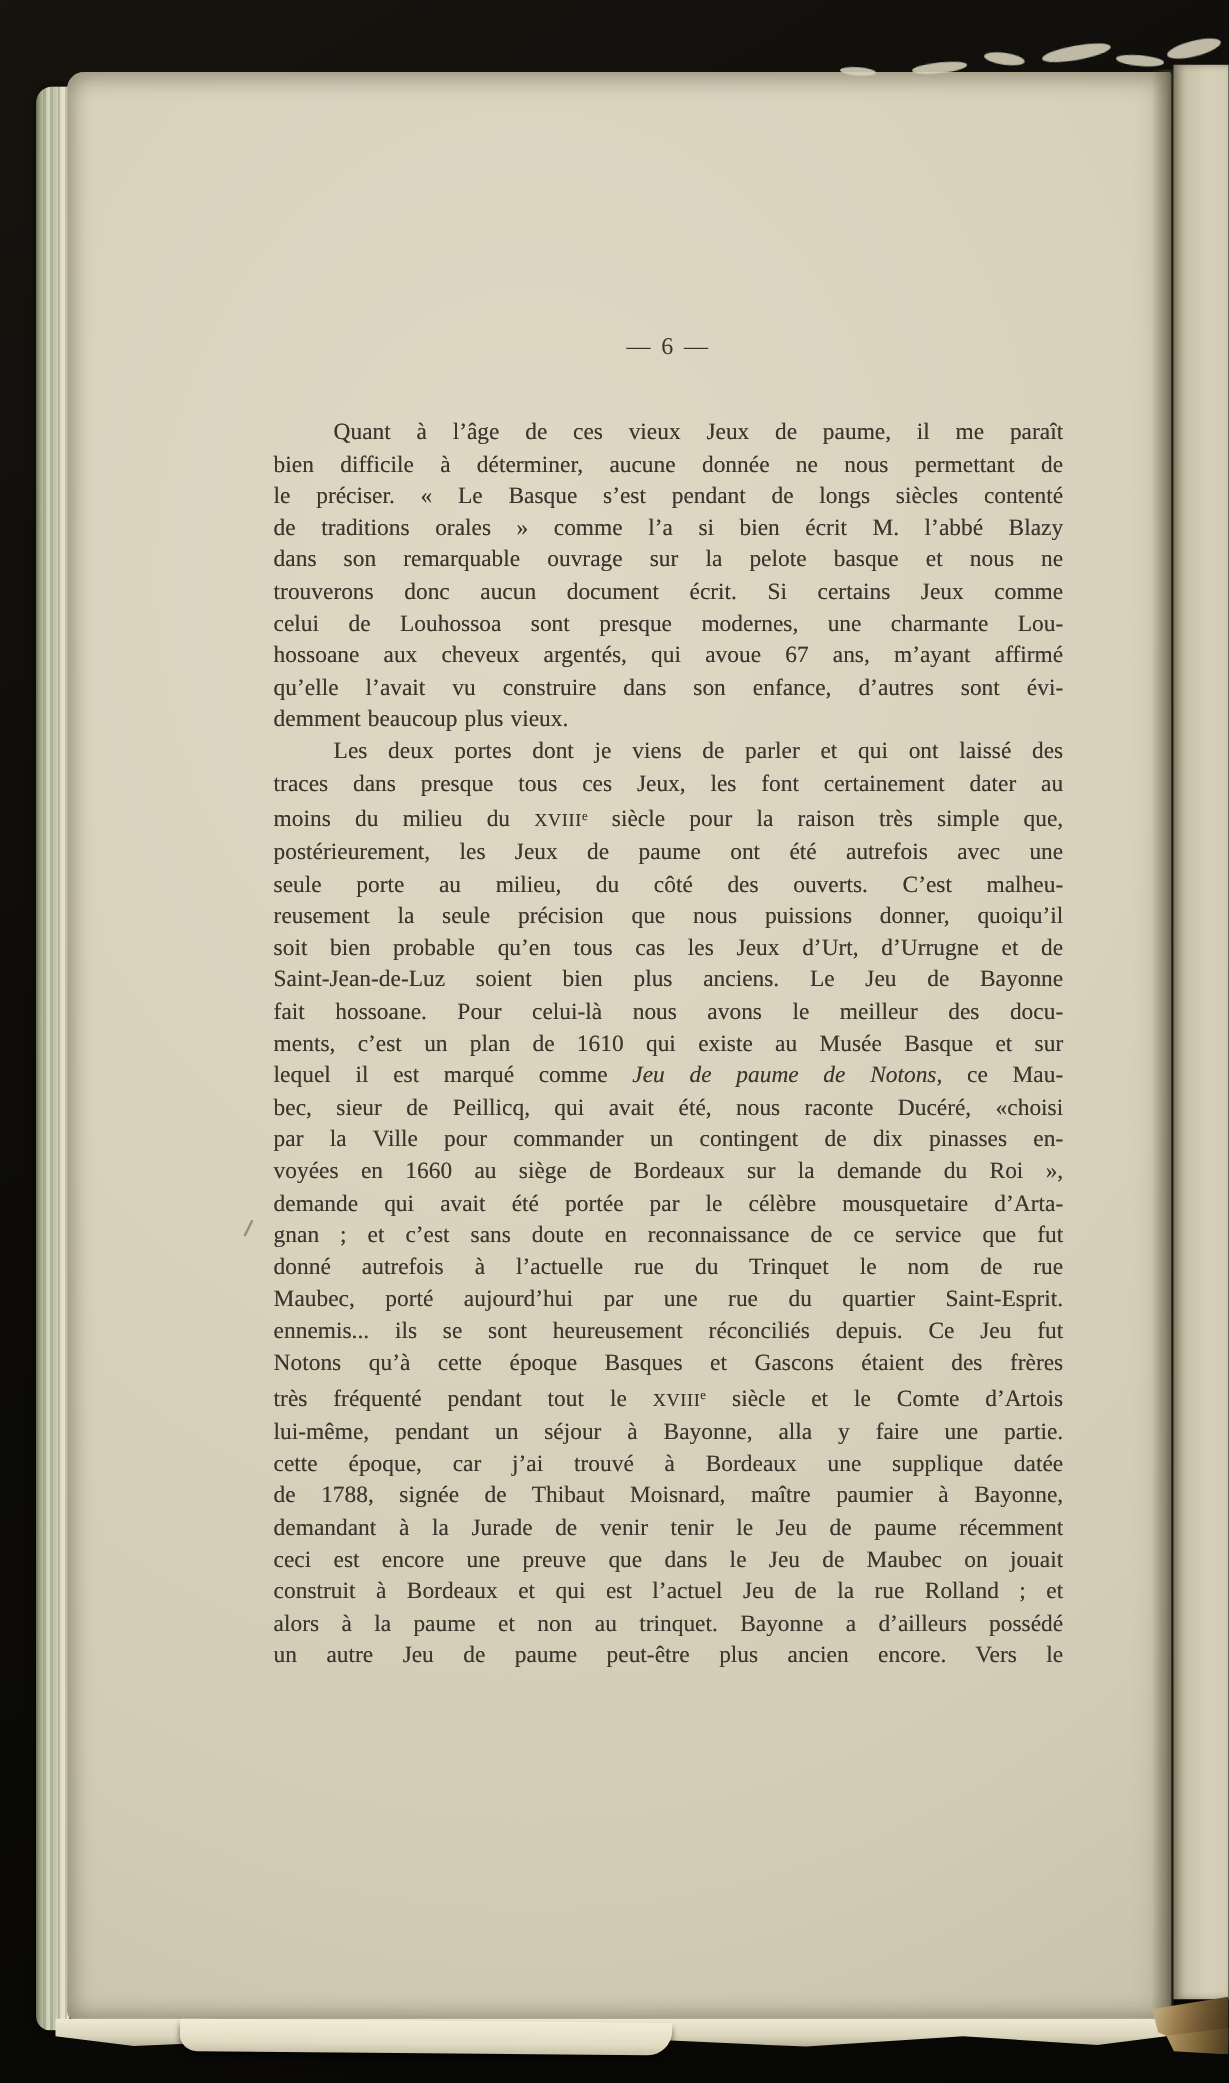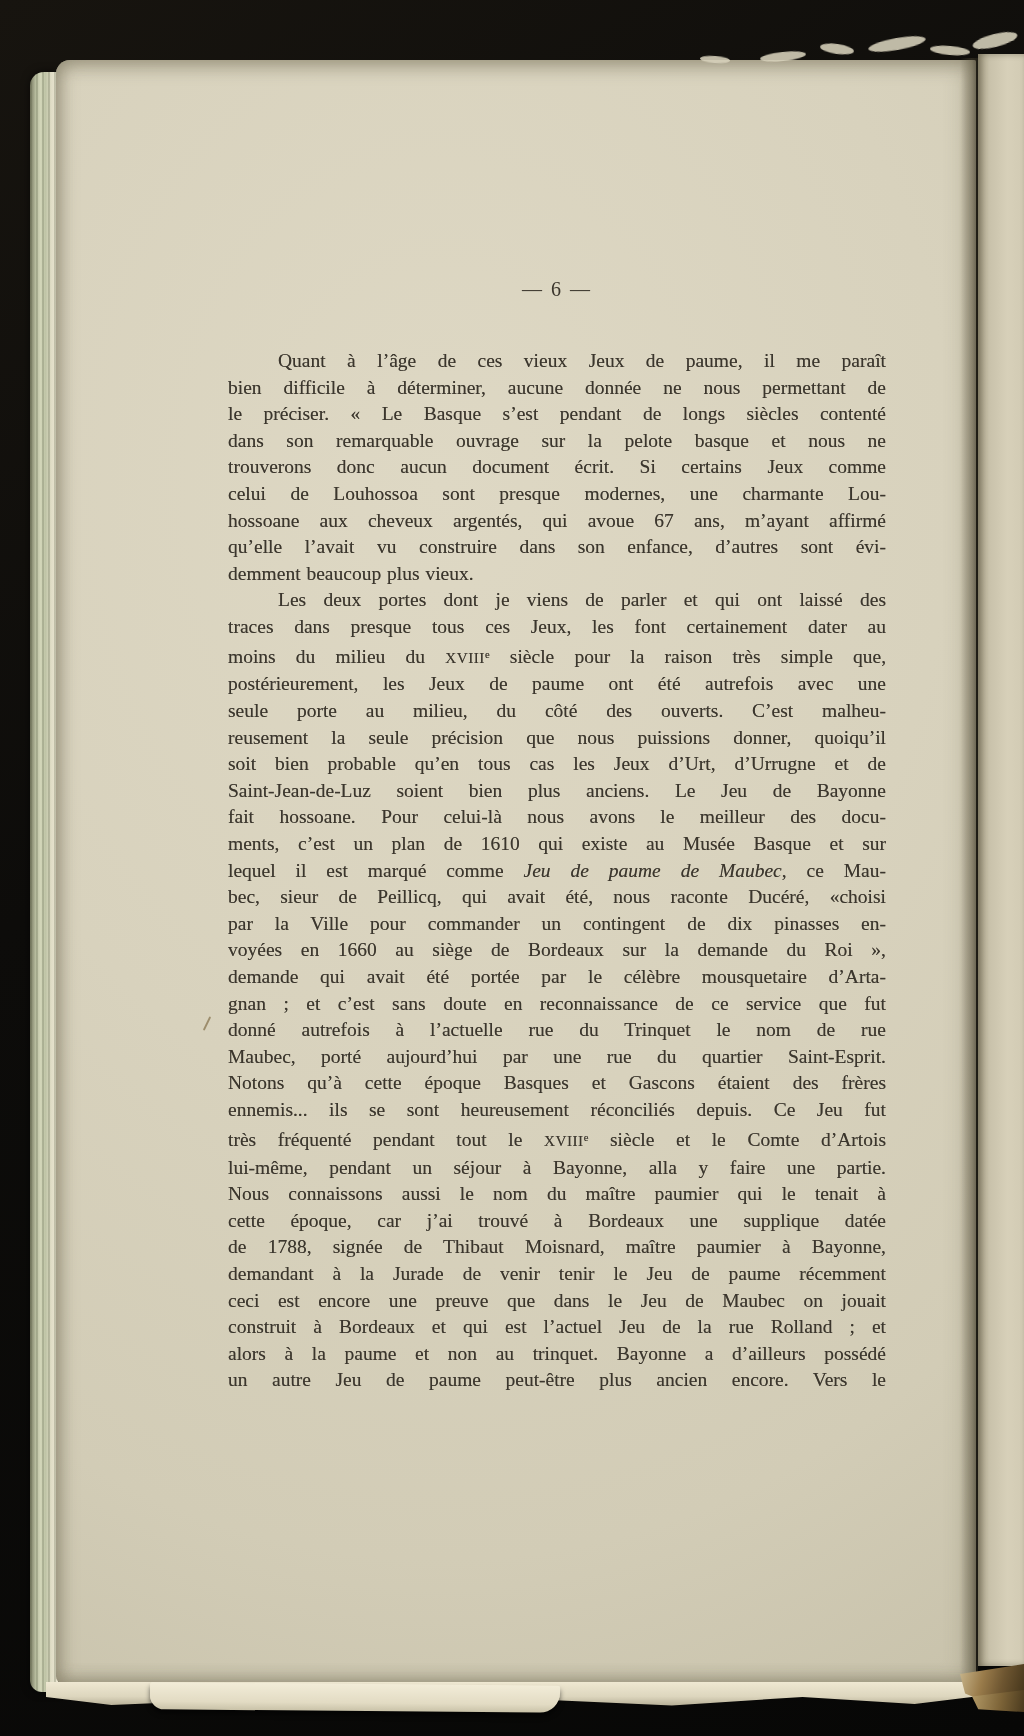"de traditions orales » comme" div.line { html: none -> <div><span>de traditions orales » comme l’a si bien écrit M. l’abbé Blazy</span></div> }
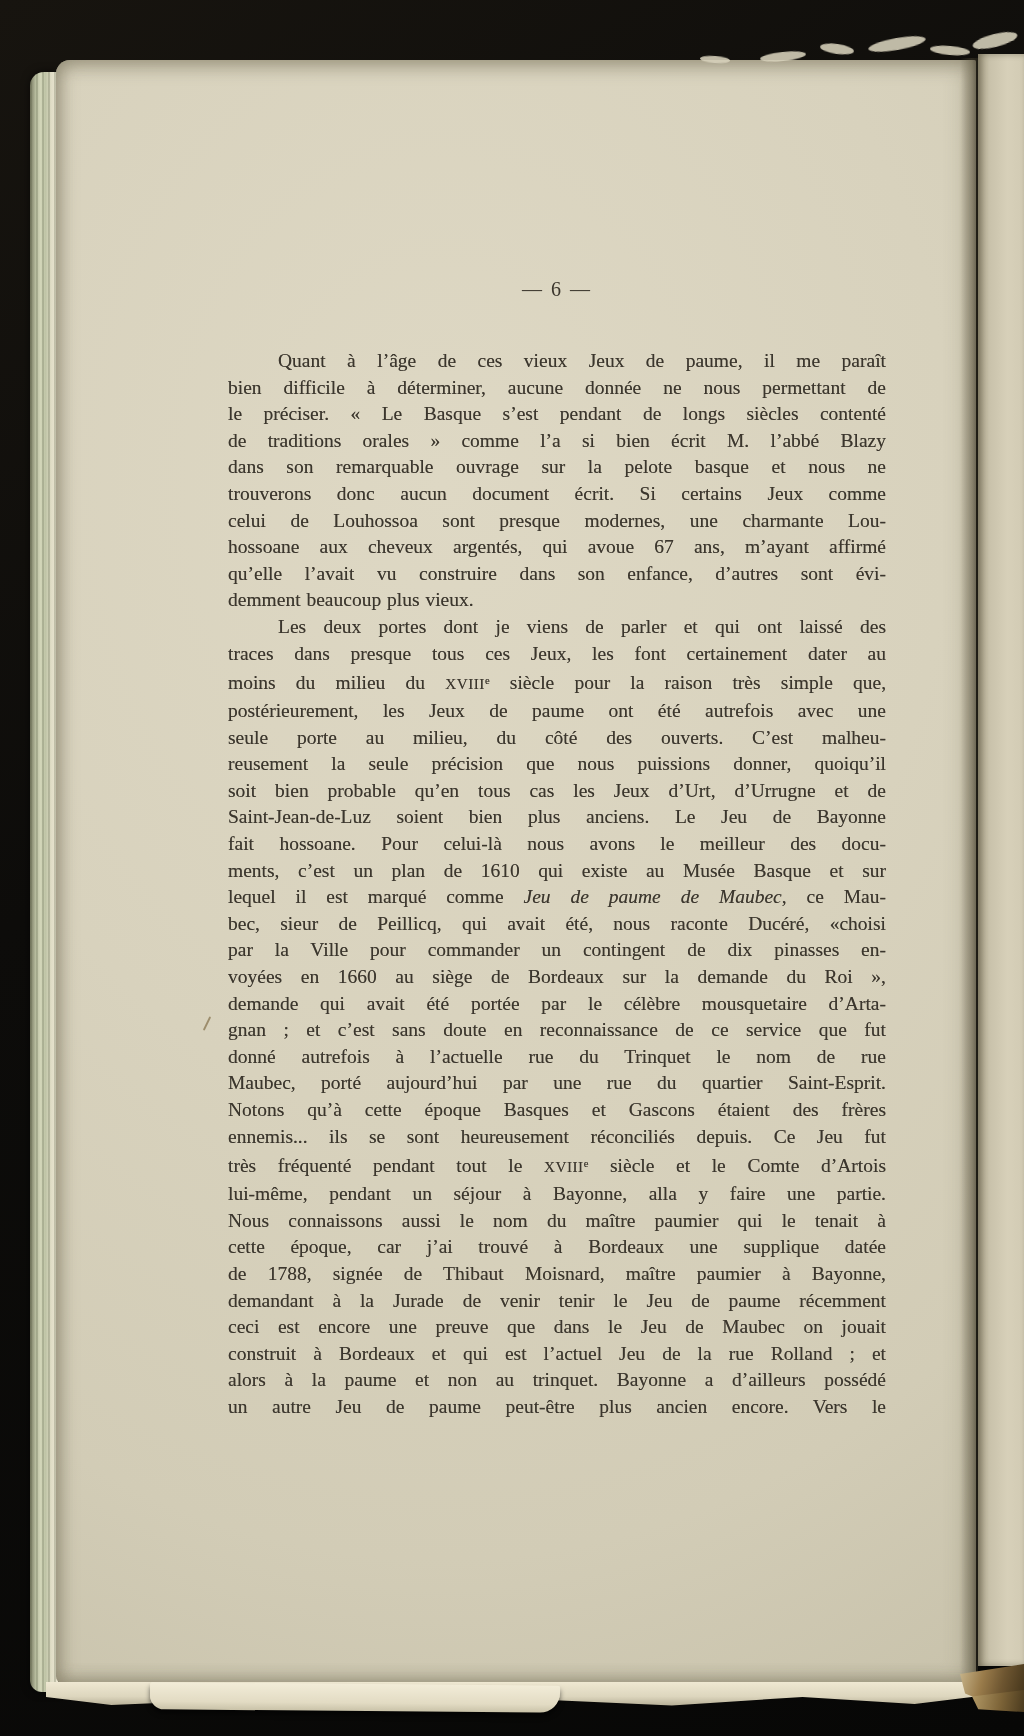"Jeu de paume de Maubec" span.i { text: Maubec -> Notons }
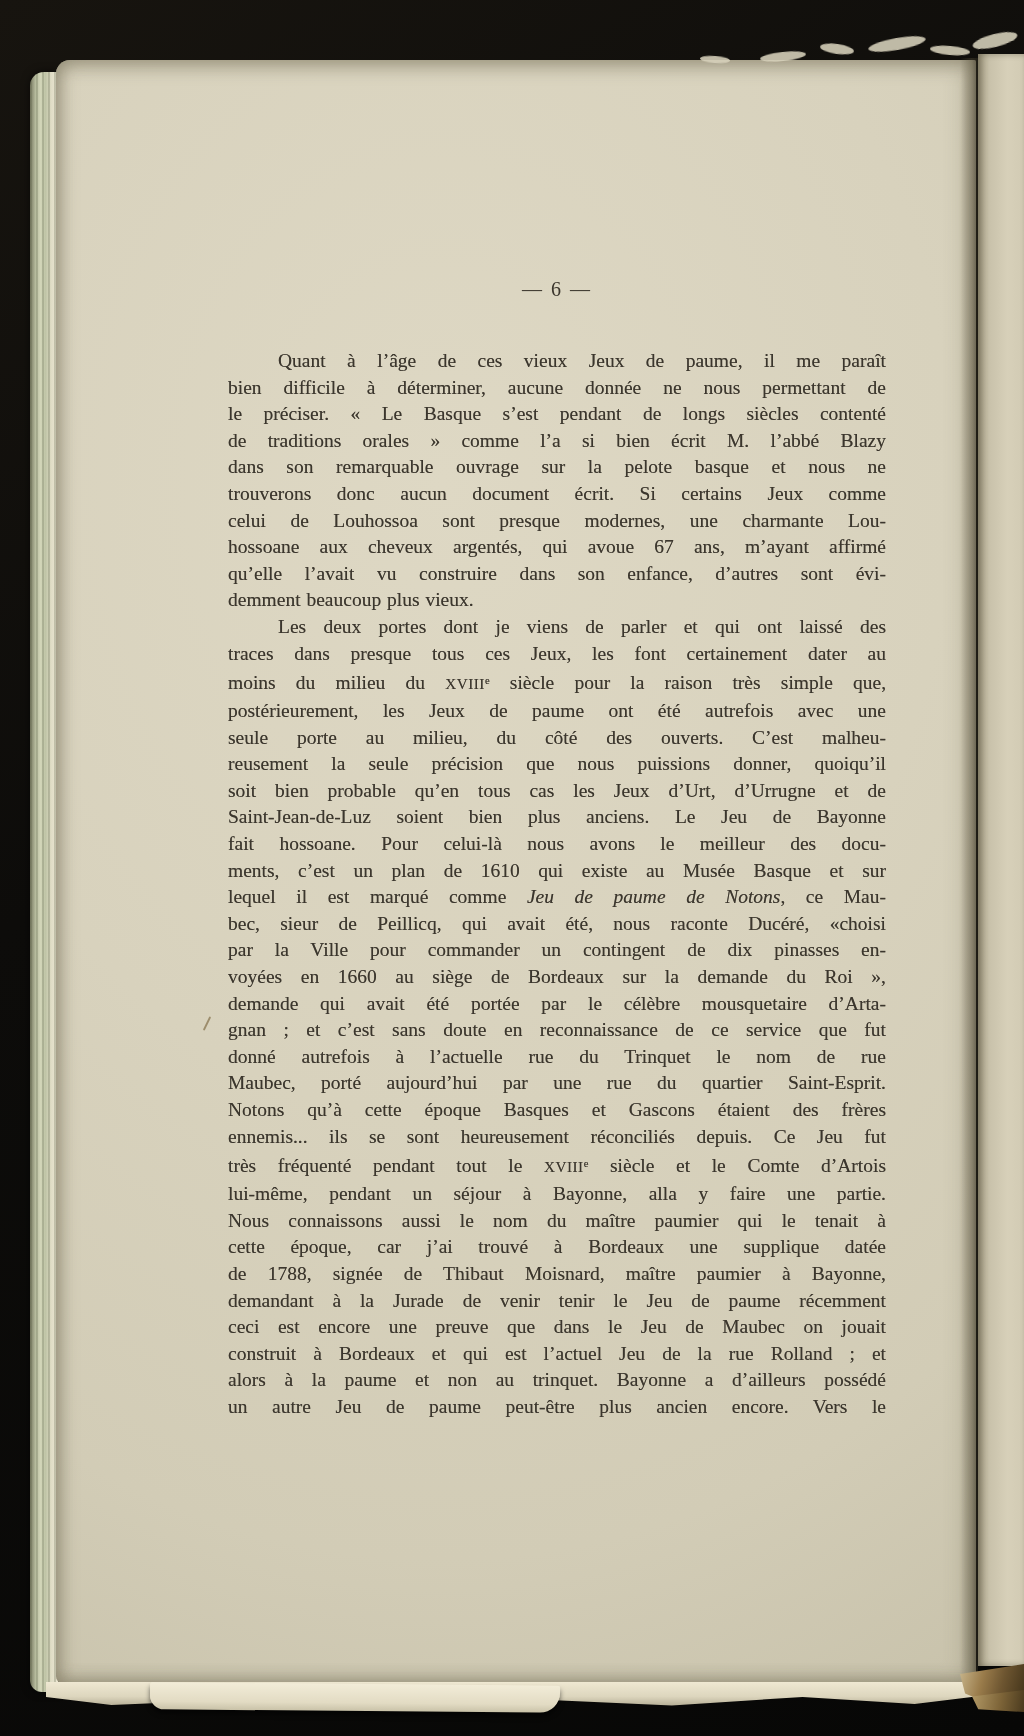"Notons qu’à cette époque Basques" div.line { order: before "ennemis... ils se sont heureusement" -> after "ennemis... ils se sont heureusement" }
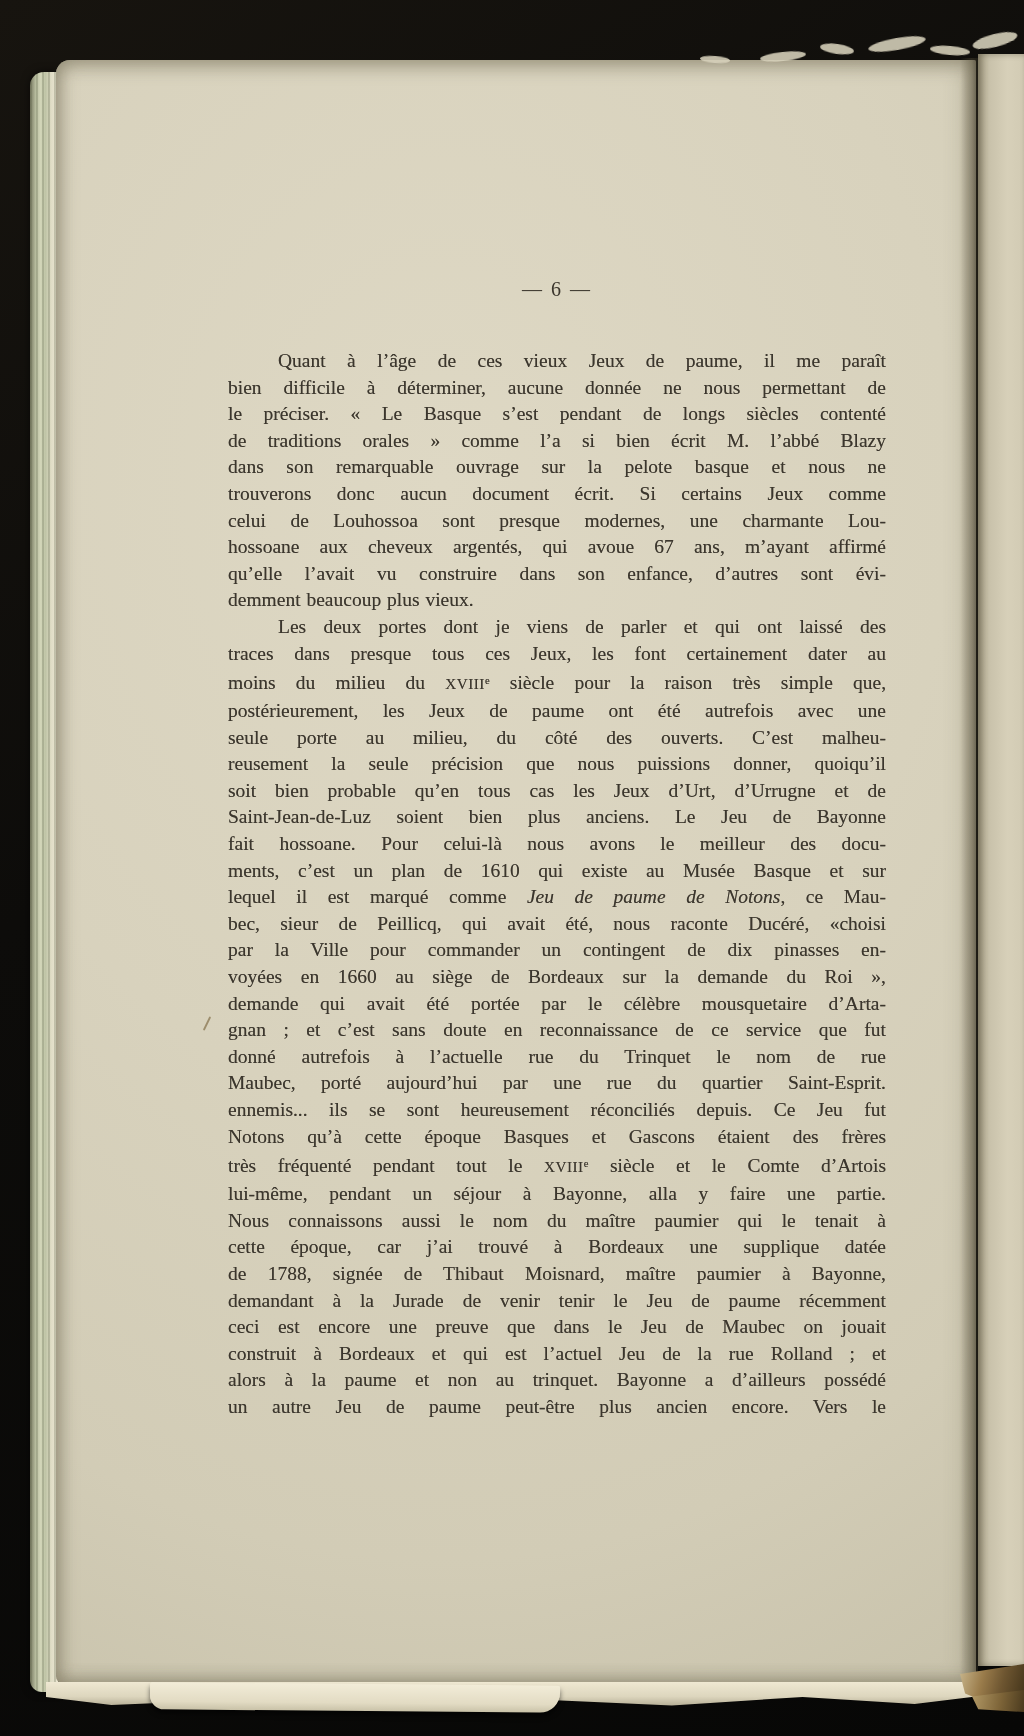"Nous connaissons aussi le nom" div.line { html: <div><span>Nous connaissons aussi le nom du maître paumier qui le tenait à</span></div> -> none }
